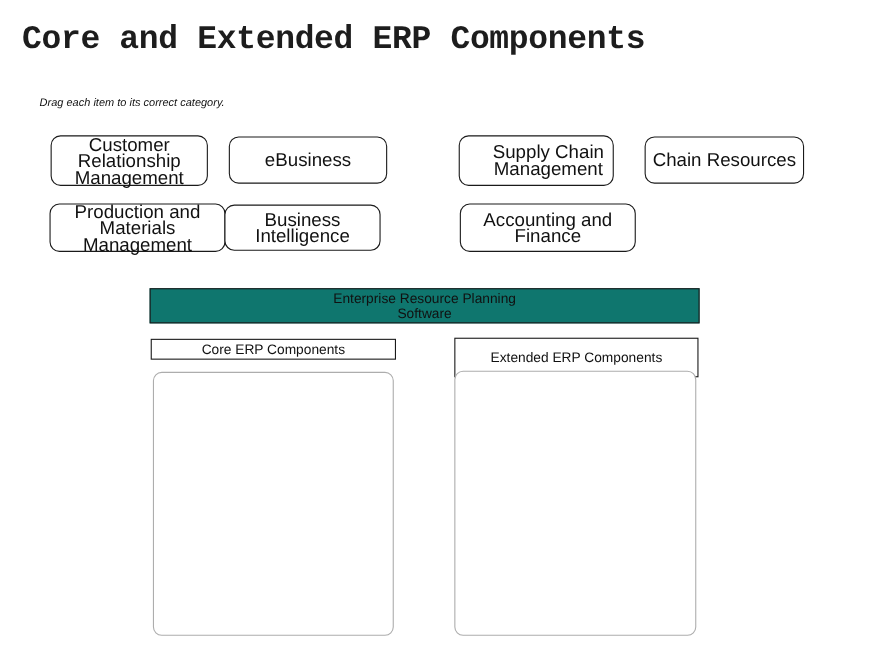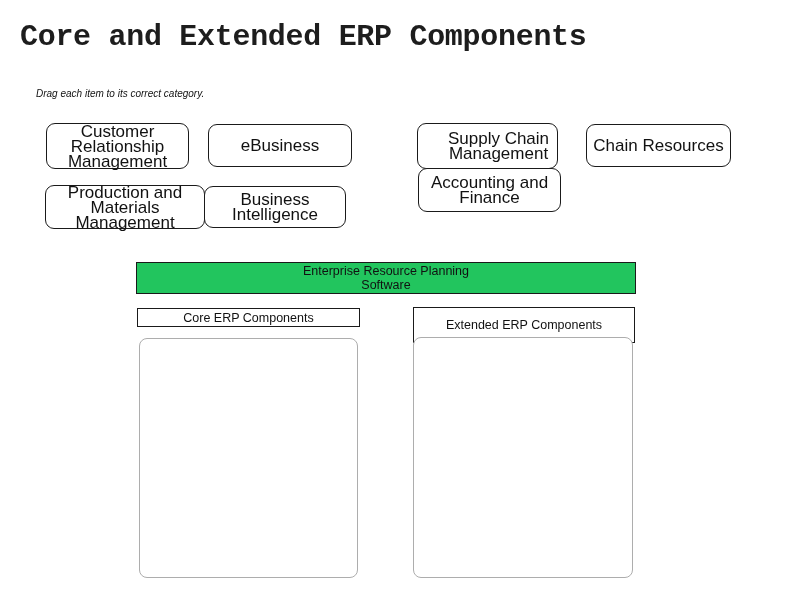"Accounting and Finance" .item-af { top: 168px -> 185px; width: 143px -> 160px }
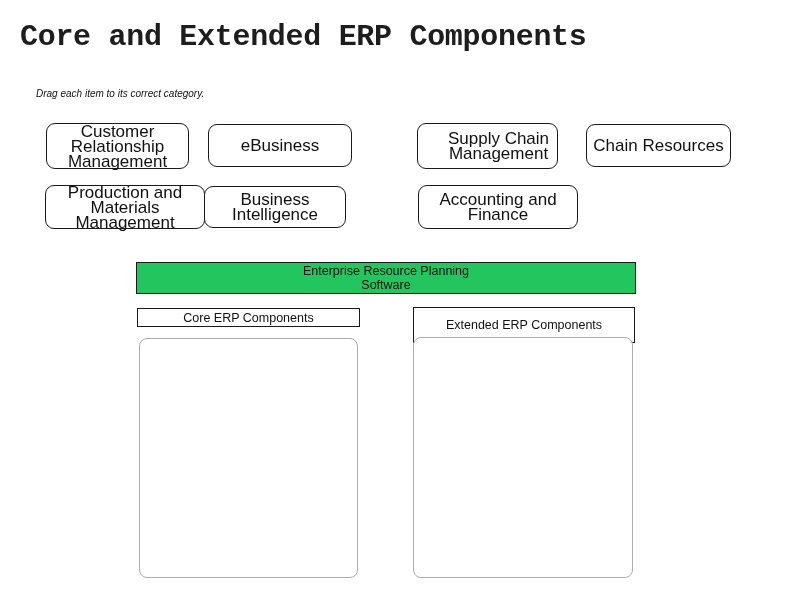"Enterprise Resource Planning" .erp-banner { background: #22c55e -> #0f766e }
